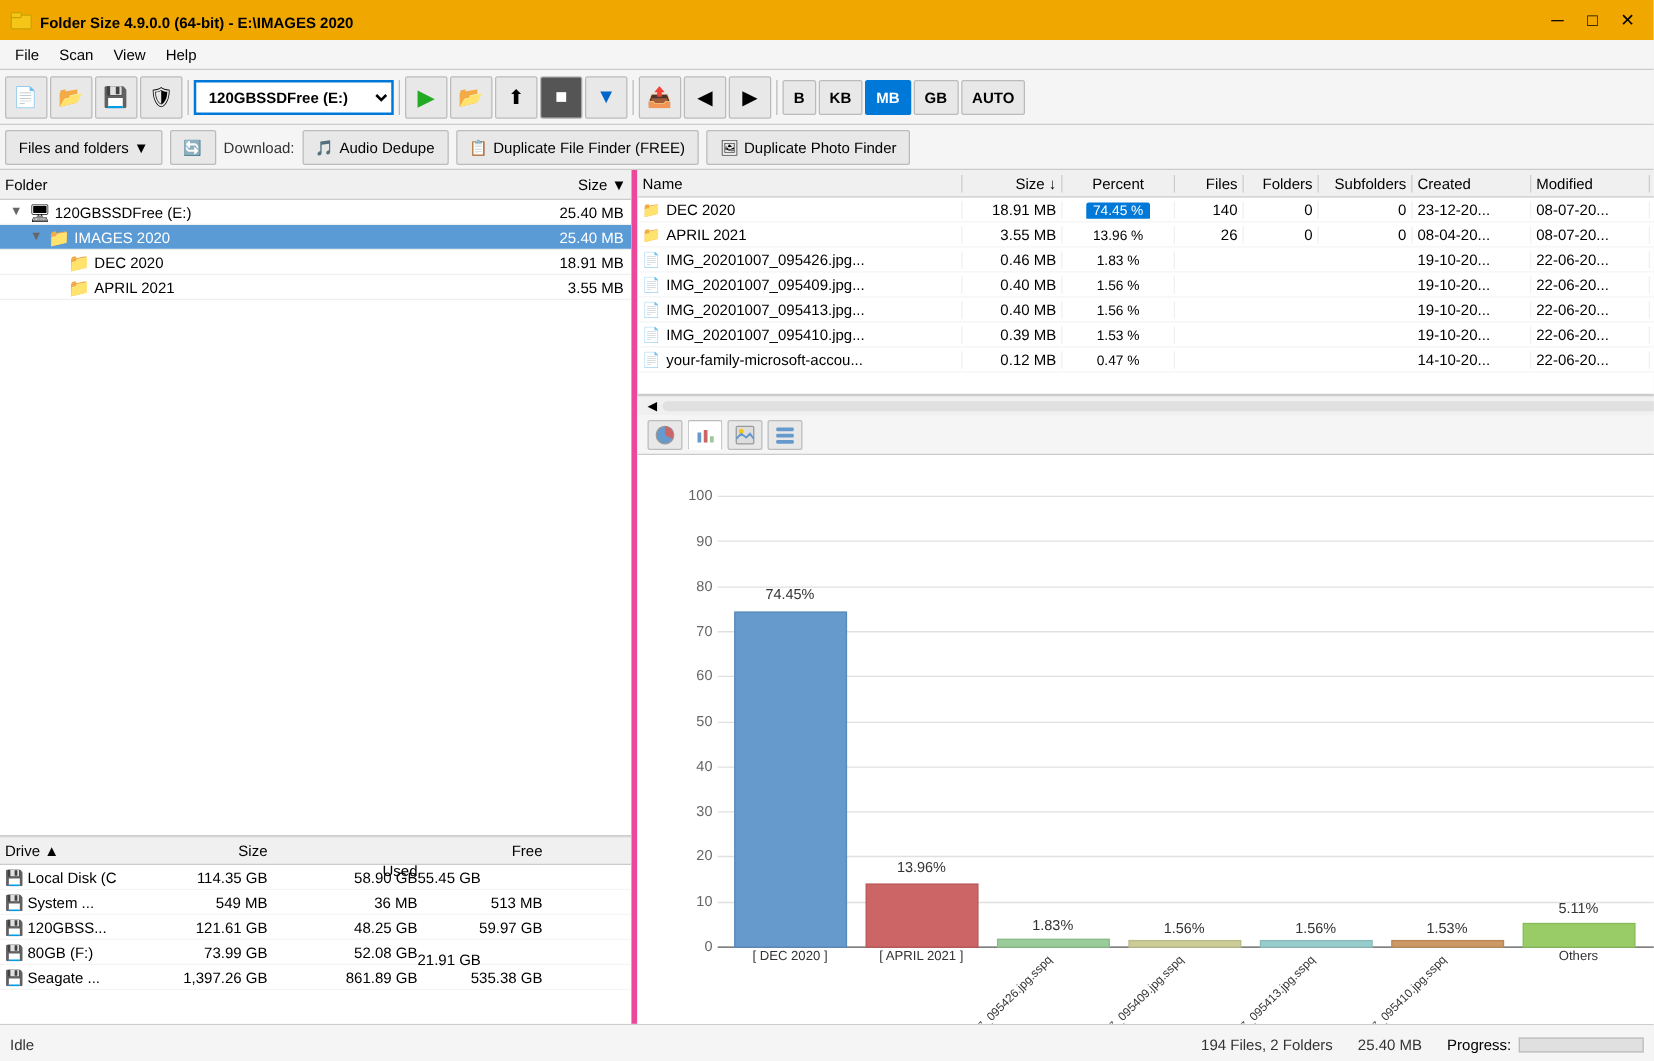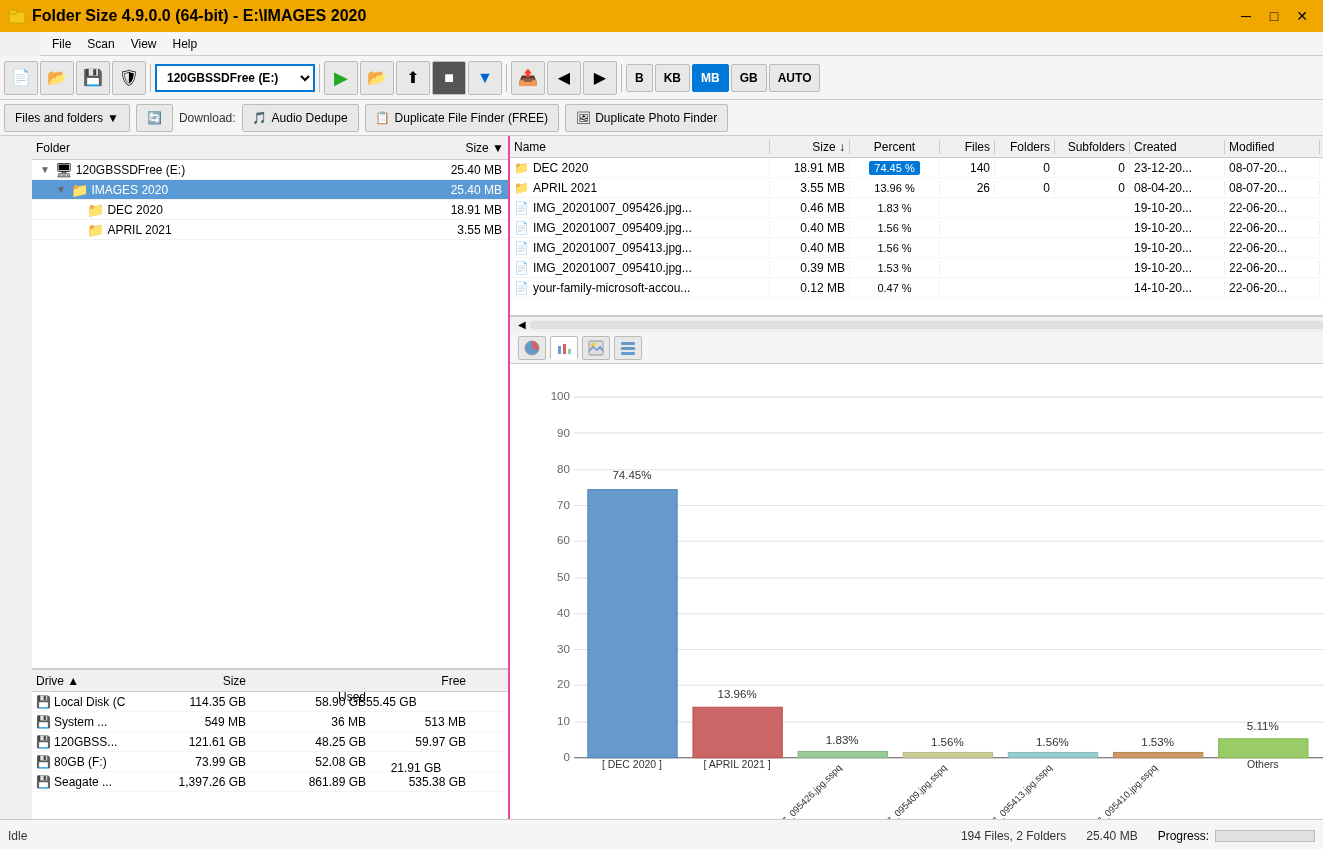"Folder Size 4.9.0.0 (64-bit) -" #titlebar-left { font-size: 16px -> 12px }
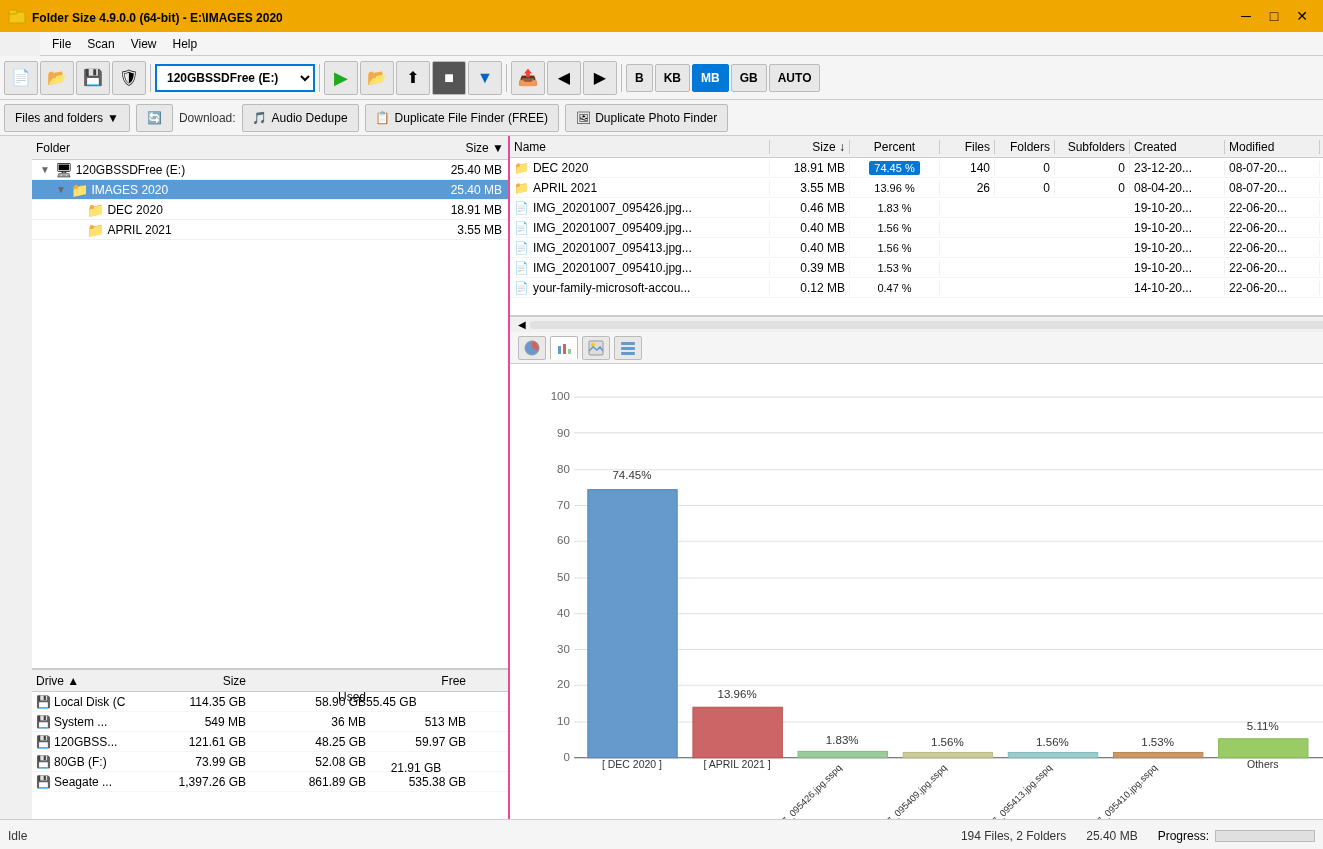"File" #menubar { margin-left: 40px -> none }
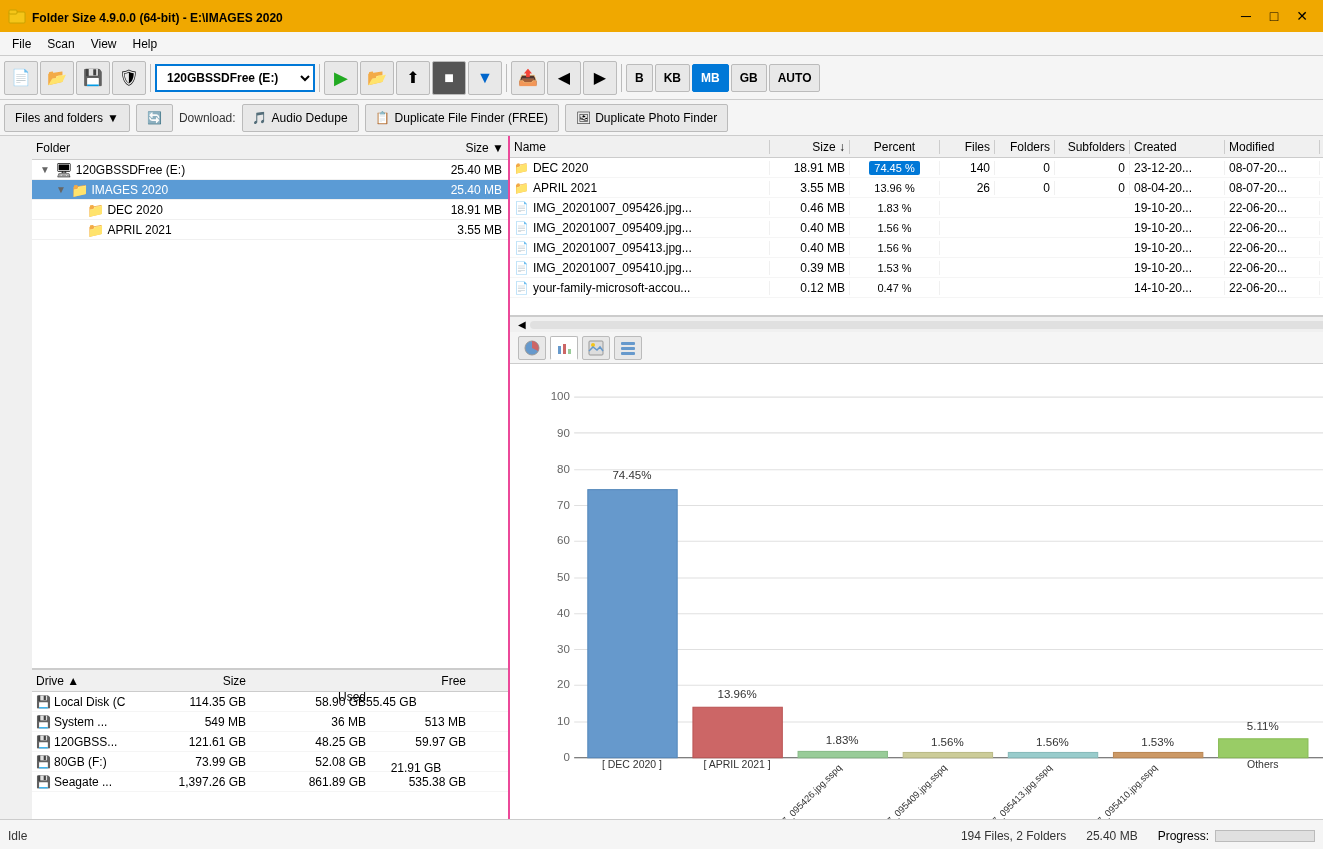"Folder" #left-panel { border-right: 2px solid #ec4899 -> 5px solid #ec4899; padding-left: 32px -> none }
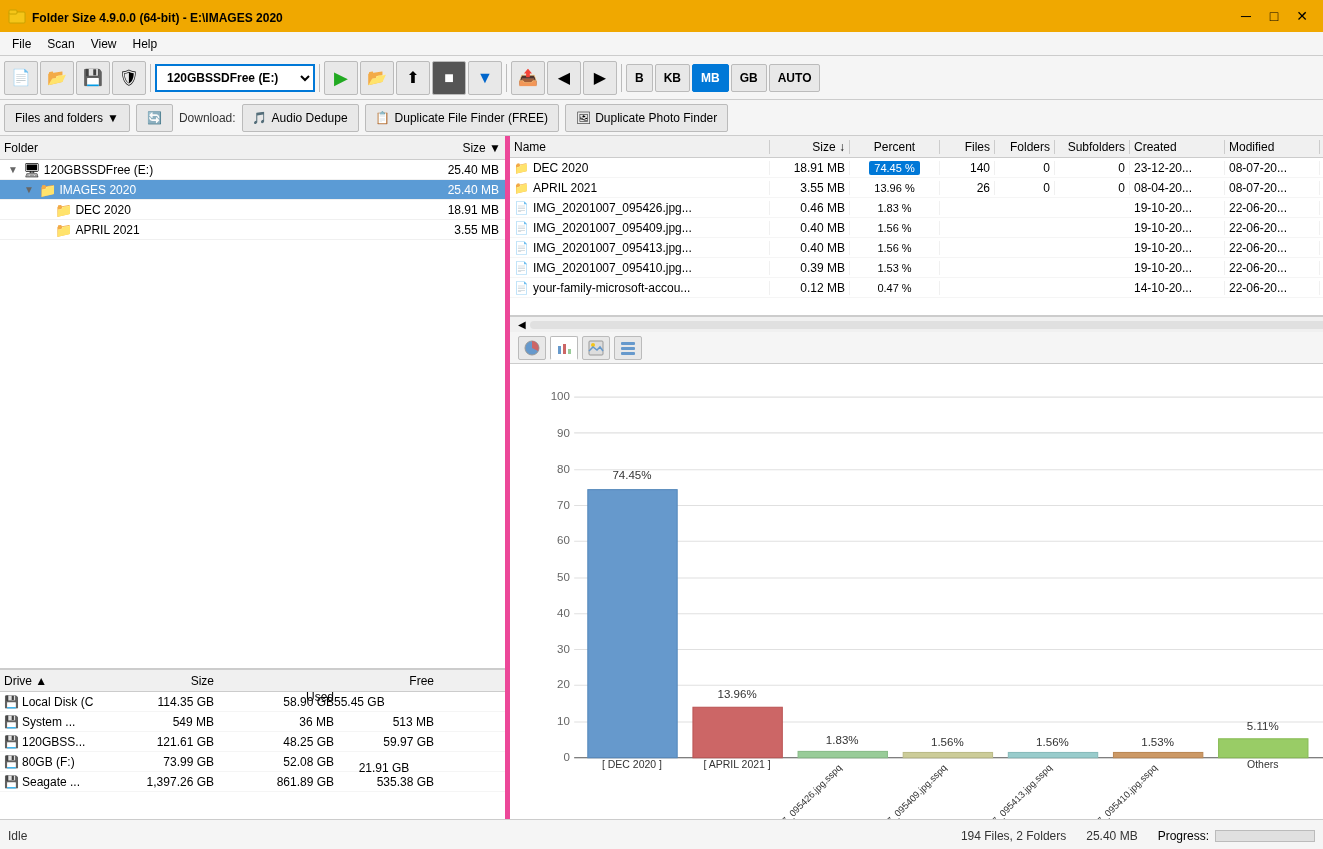"21.91 GB" div.drive-cell { text-align: center -> left }
